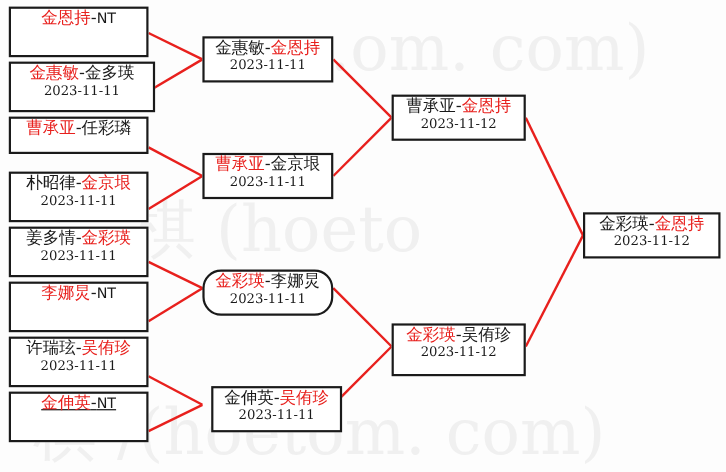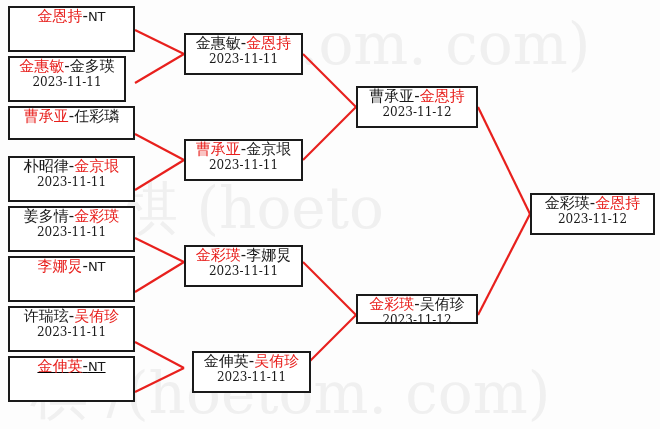"金惠敏-金多瑛" div.match { width: 118px -> 133px }
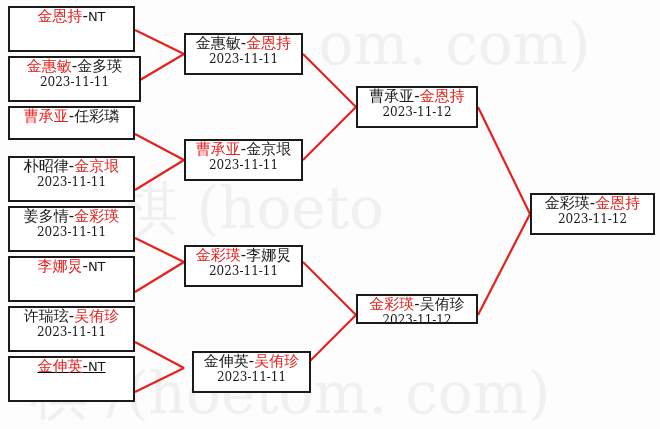"金彩瑛-李娜炅" div.match { border-radius: none -> 17px }
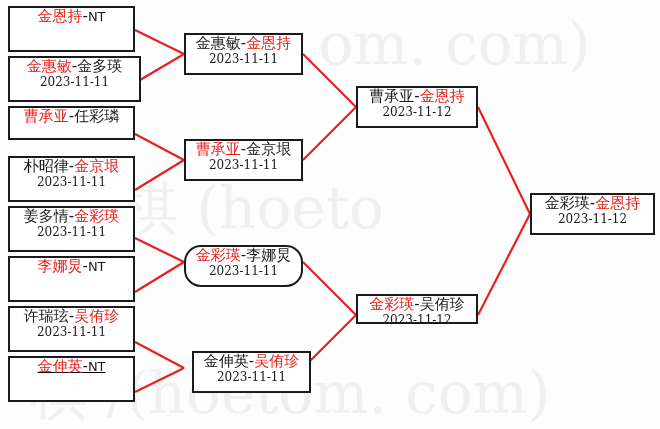"金彩瑛-吴侑珍" div.match { height: 30px -> 48px }
